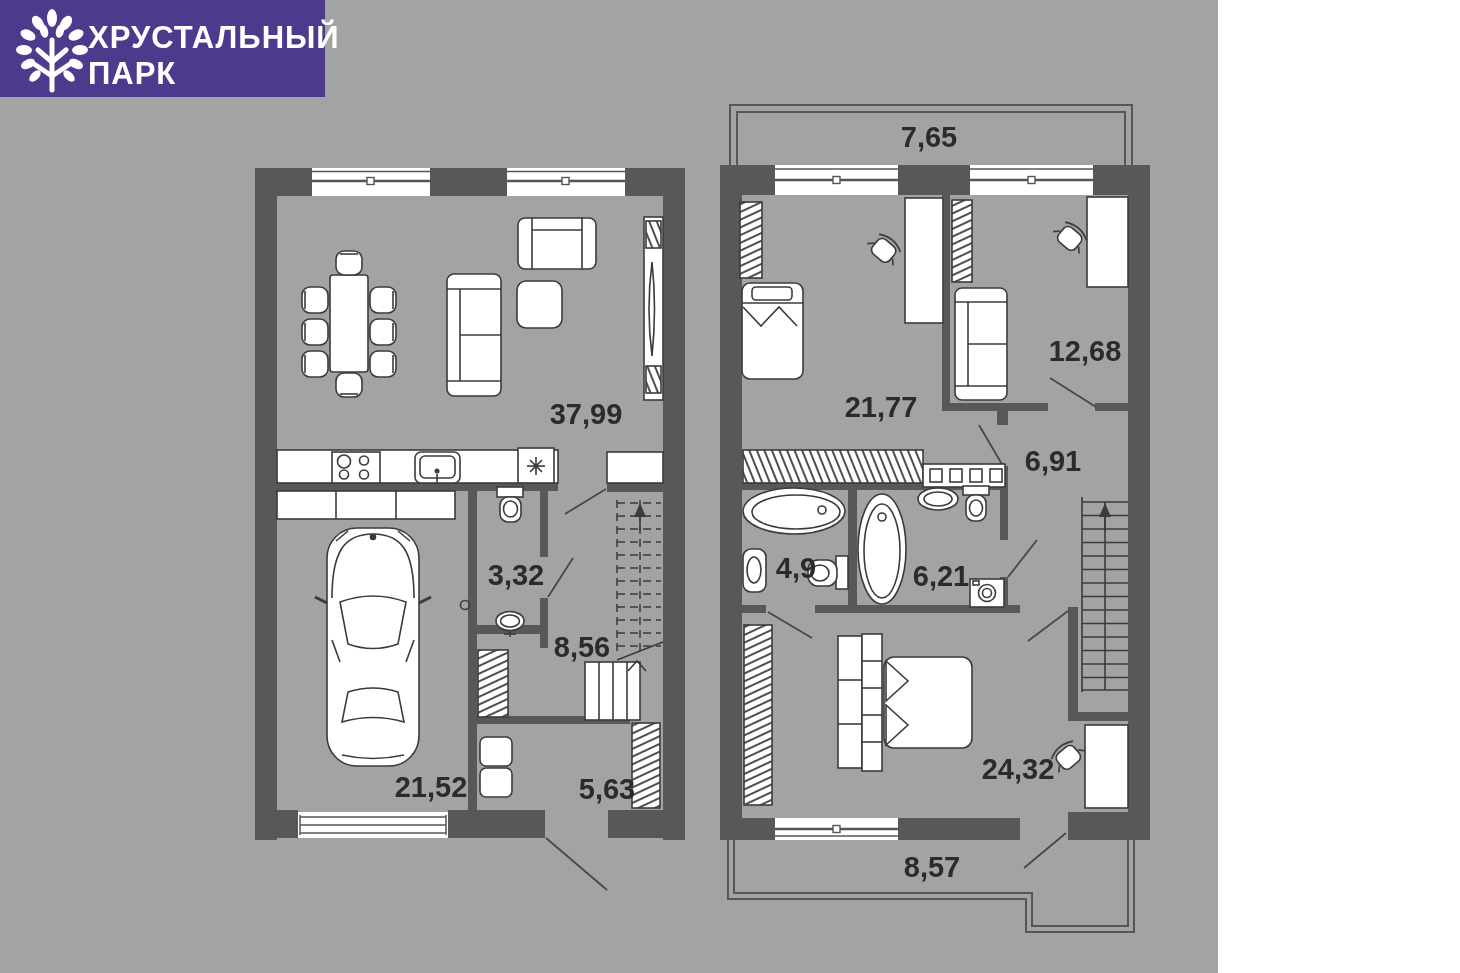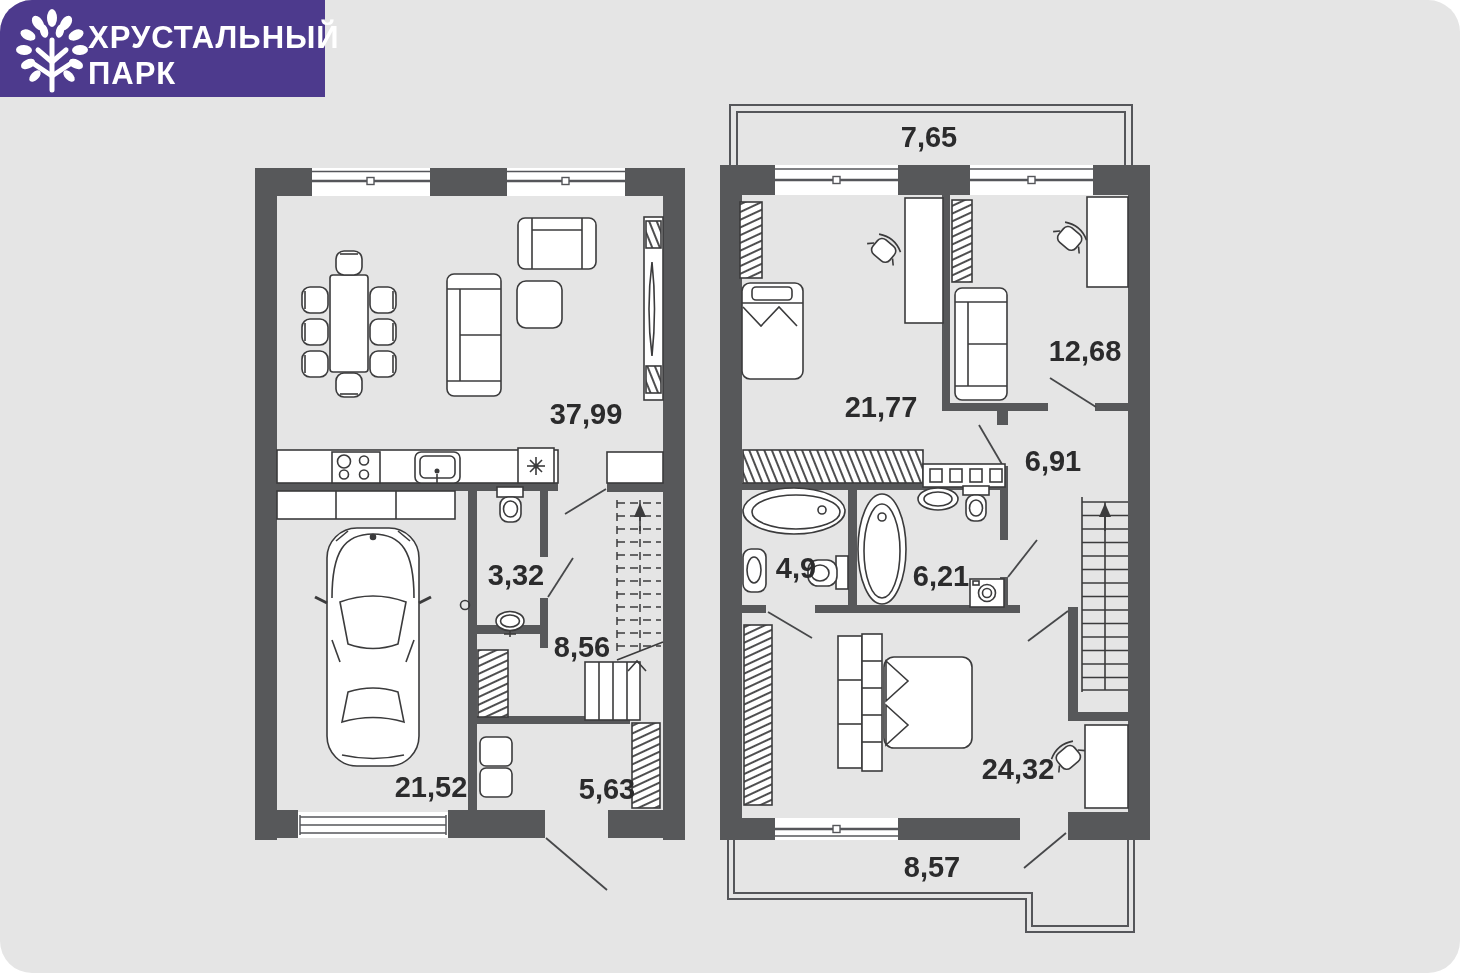"ХРУСТАЛЬНЫЙ" #stage { background: #e5e5e5 -> #a3a3a3; border-radius: 32px -> none; width: 1460px -> 1218px }
